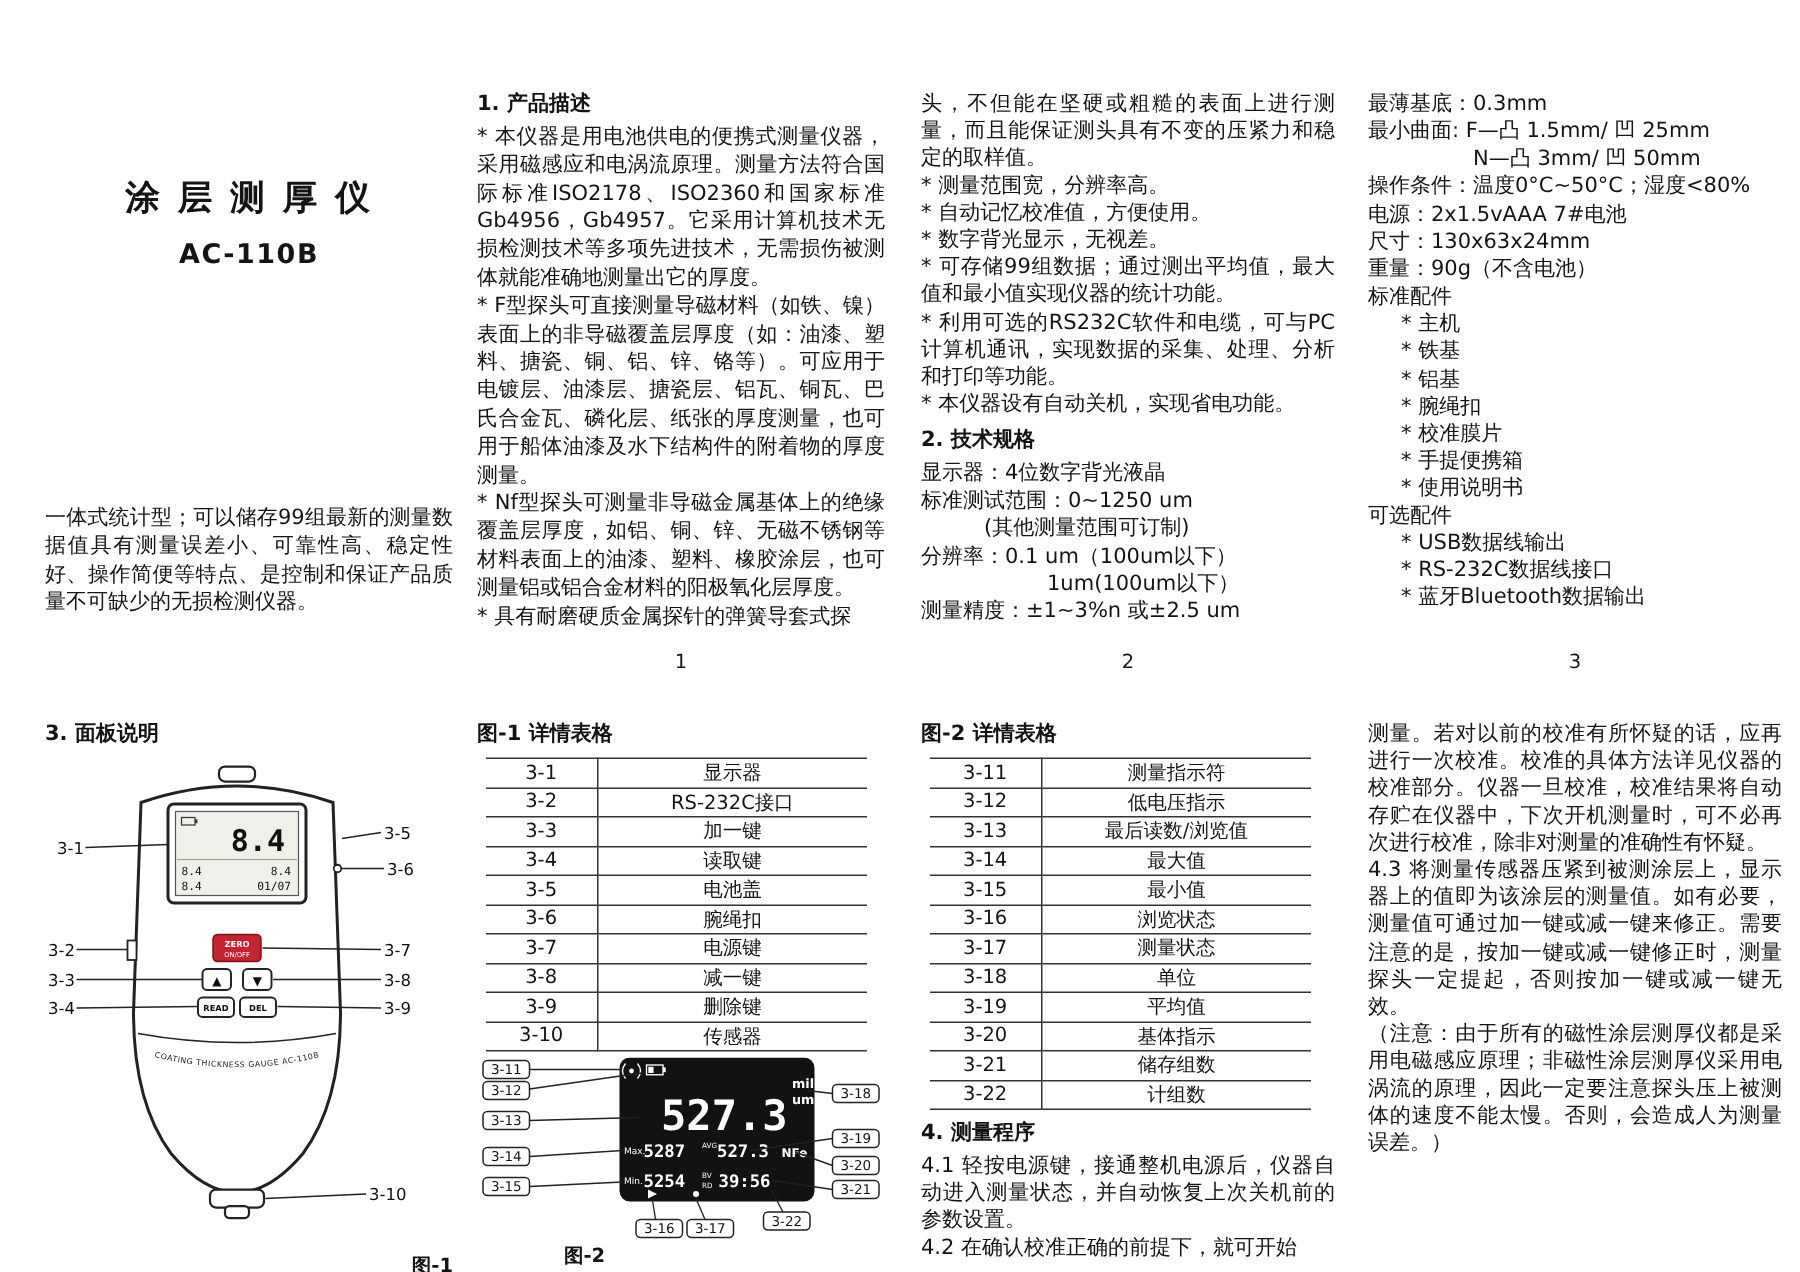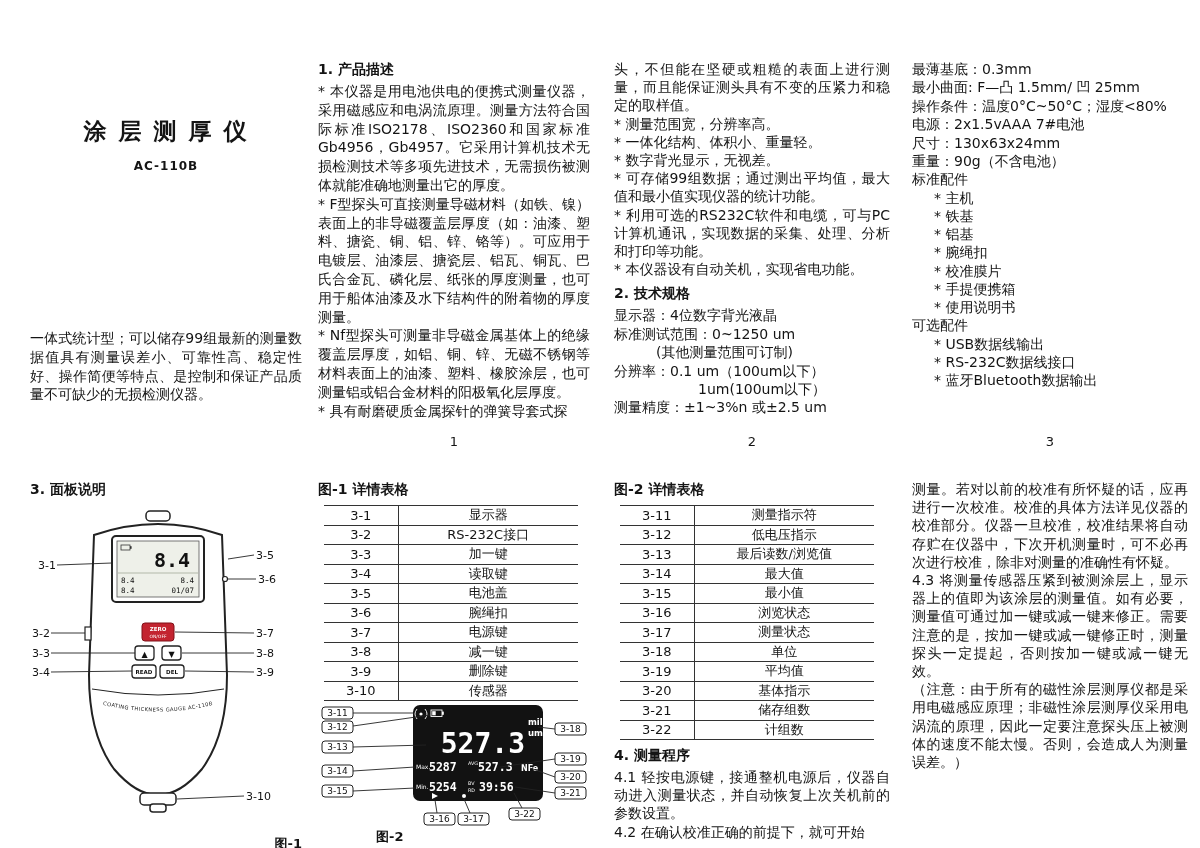"N—凸 3mm/ 凹 50mm" div.spec { html: none -> <div> N—凸 3mm/ 凹 50mm</div> }
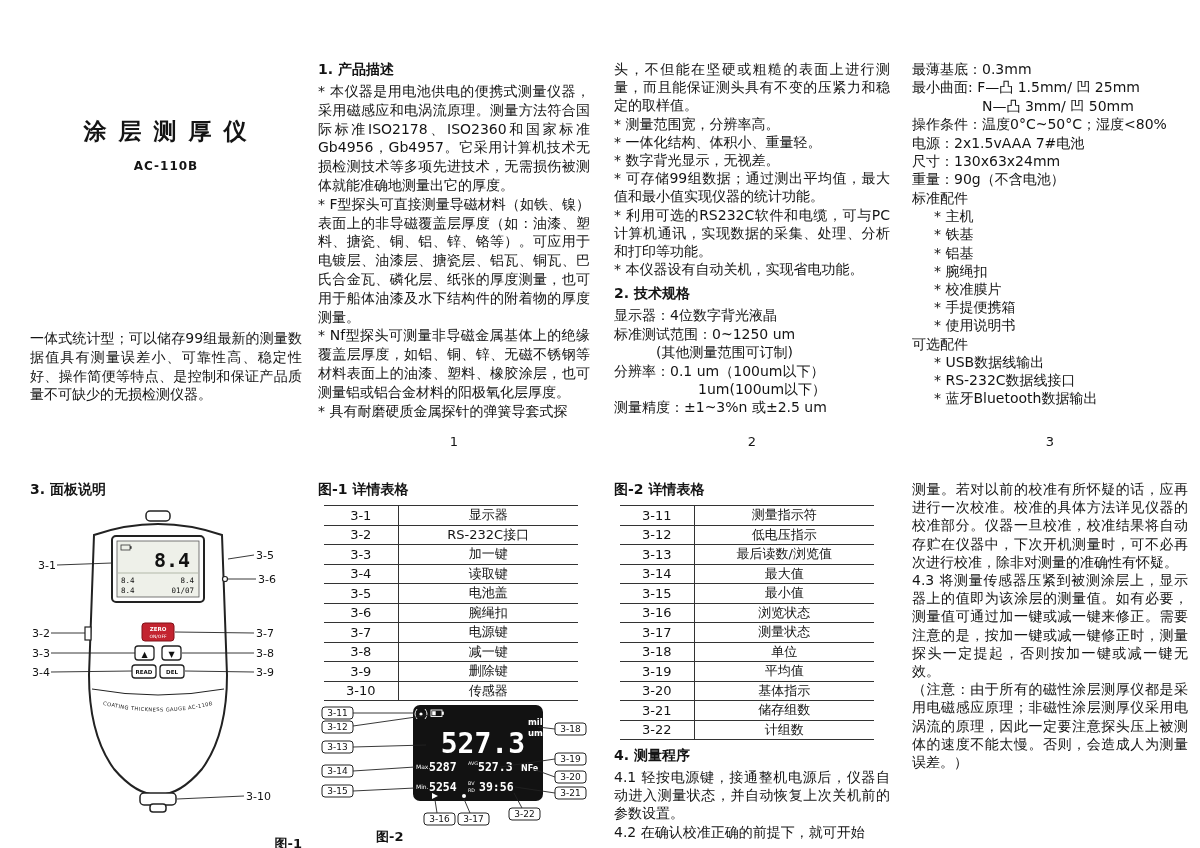"* 自动记忆校准值，方便使用。" p.bt { html: none -> <p>* 自动记忆校准值，方便使用。</p> }
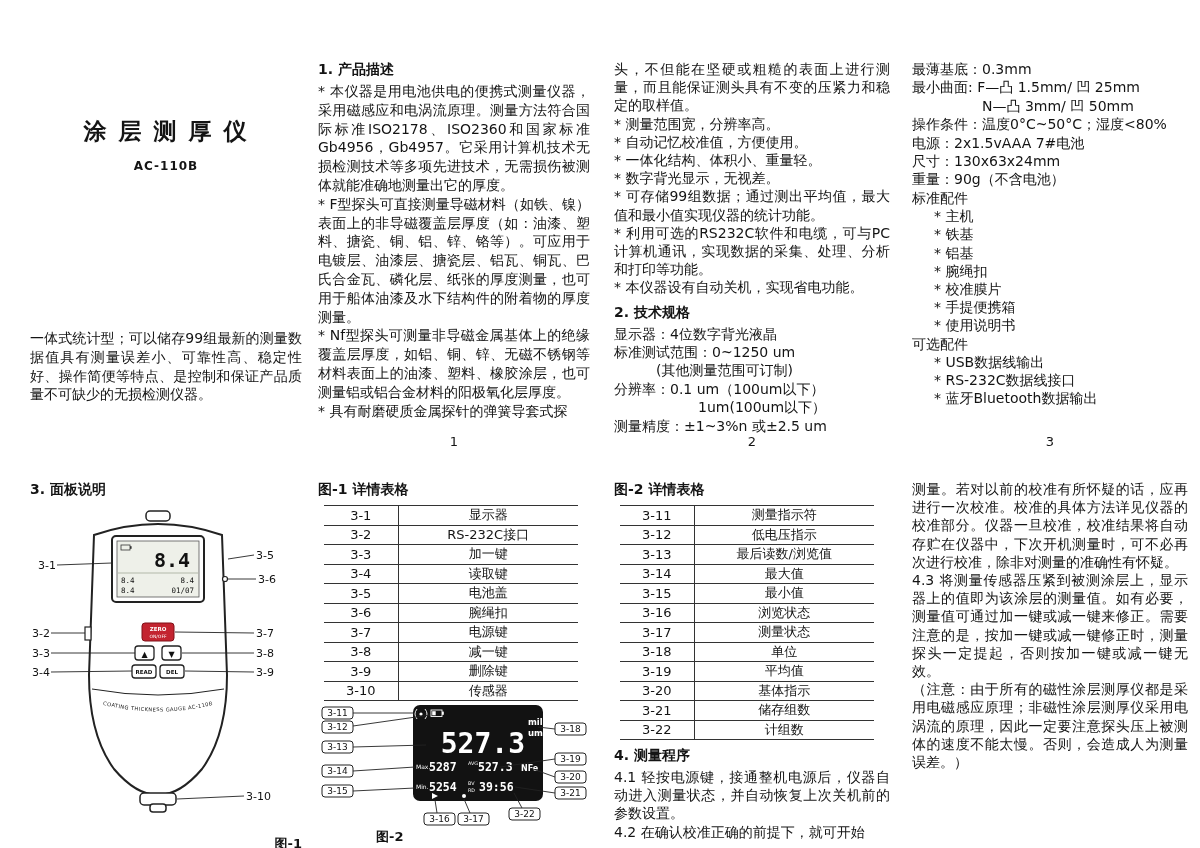"AC-110B" .doc-model { font-size: 12px -> 18px }
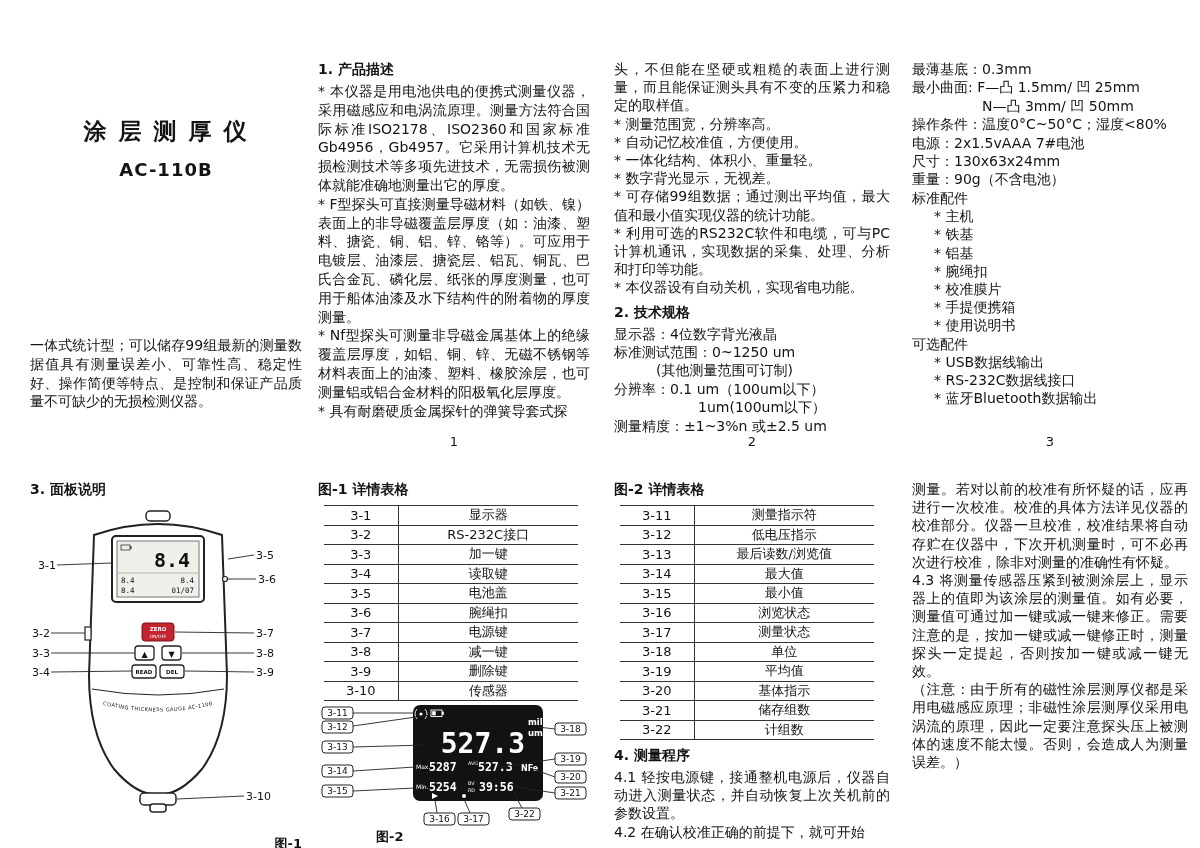"* 一体化结构、体积小、重量轻。" p.bt { html: <p>* 一体化结构、体积小、重量轻。</p> -> none }
